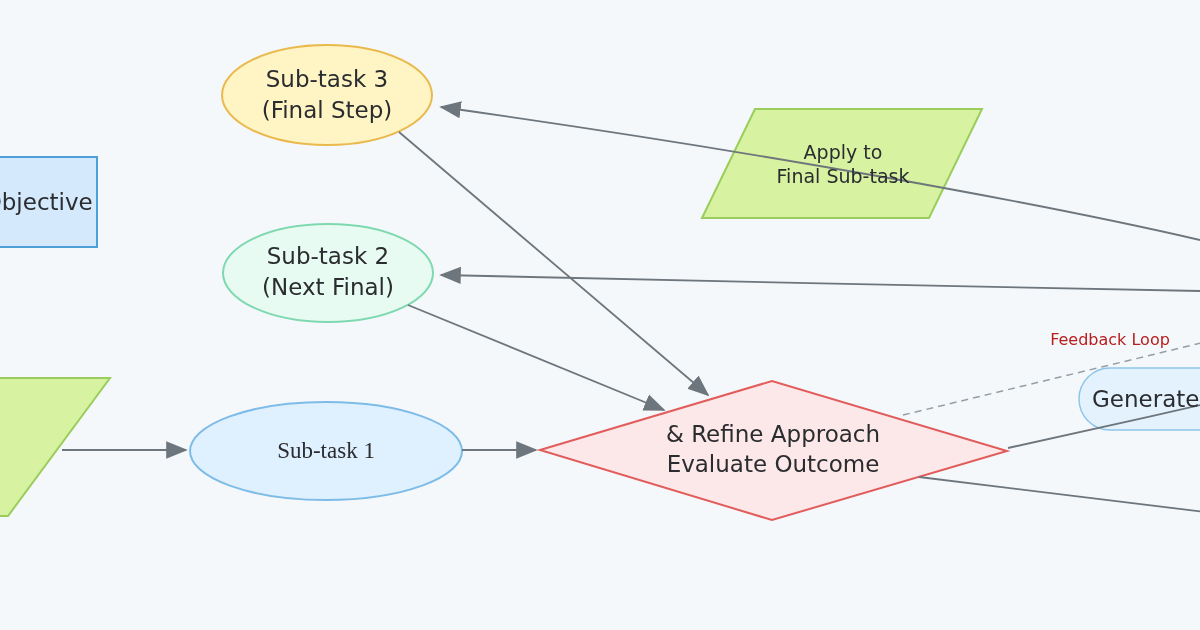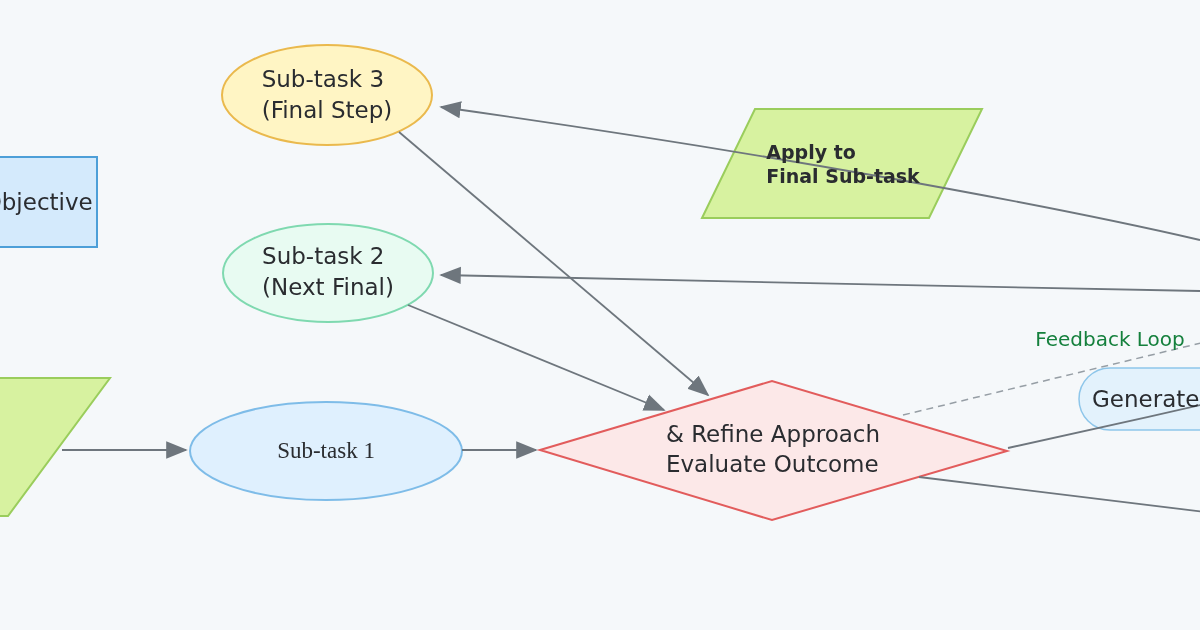"Sub-task 3" .label { text-align: none -> center }
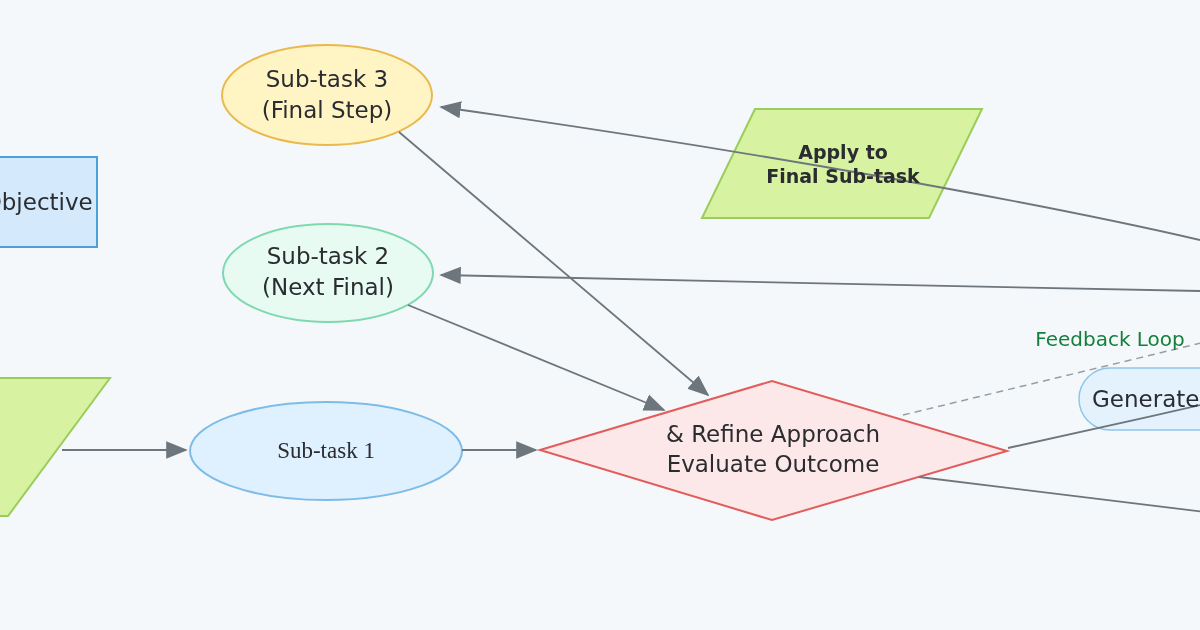"Apply to" .small-label { font-weight: bold -> none }
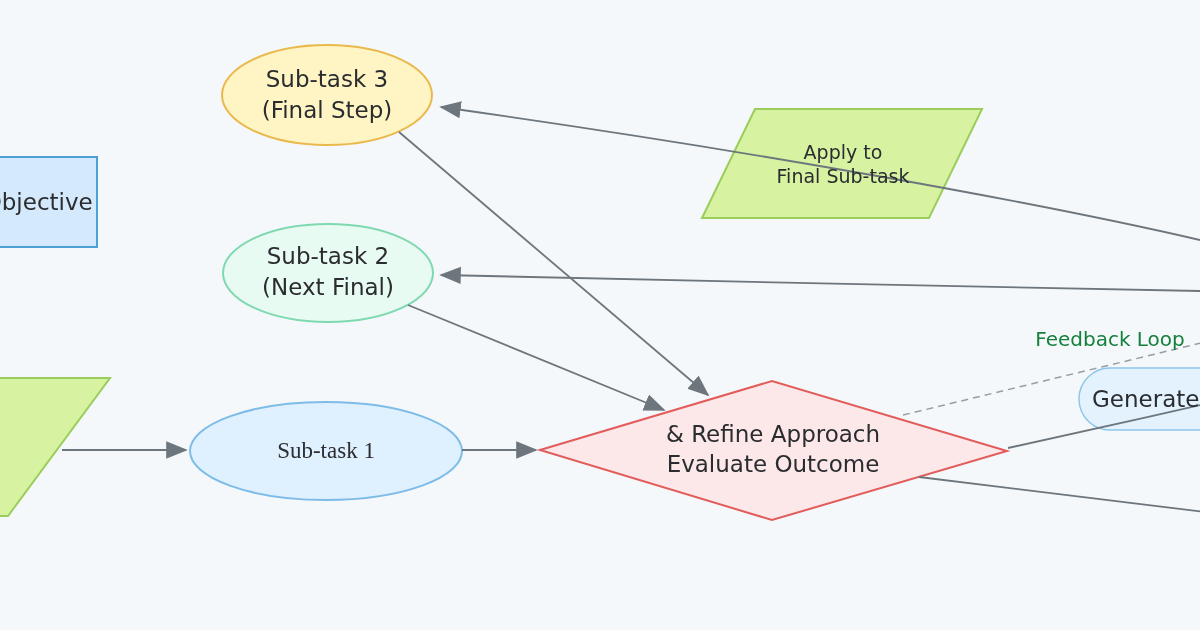"Feedback Loop" .edge-label { color: #15803d -> #b91c1c; font-size: 20px -> 16px }
